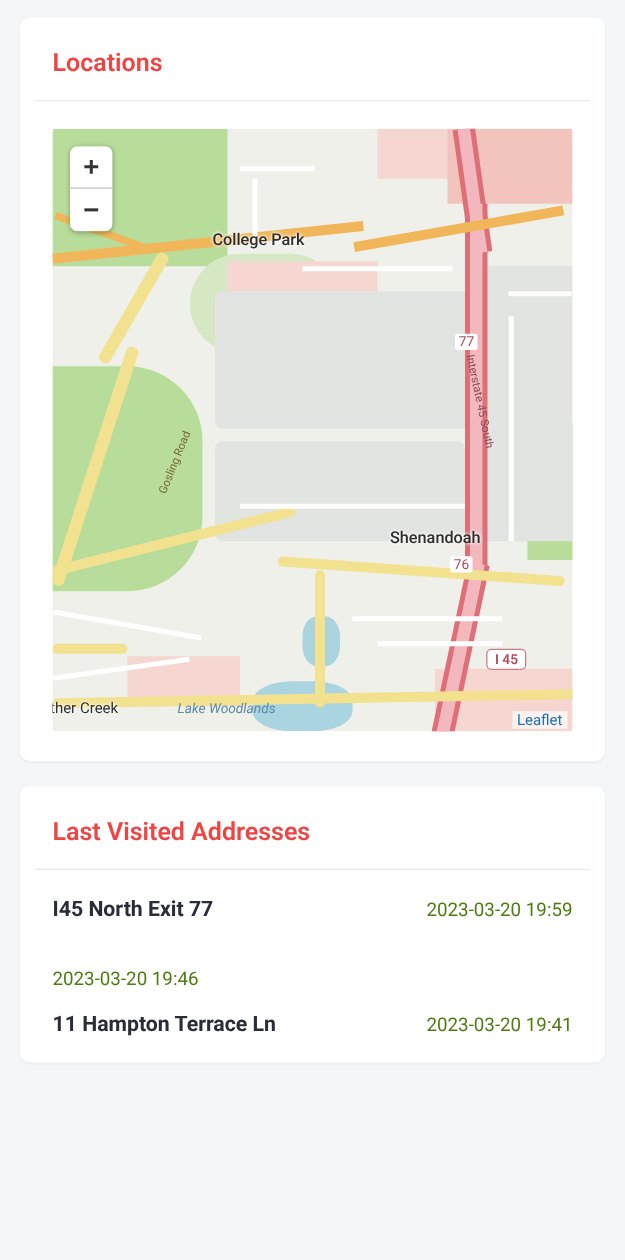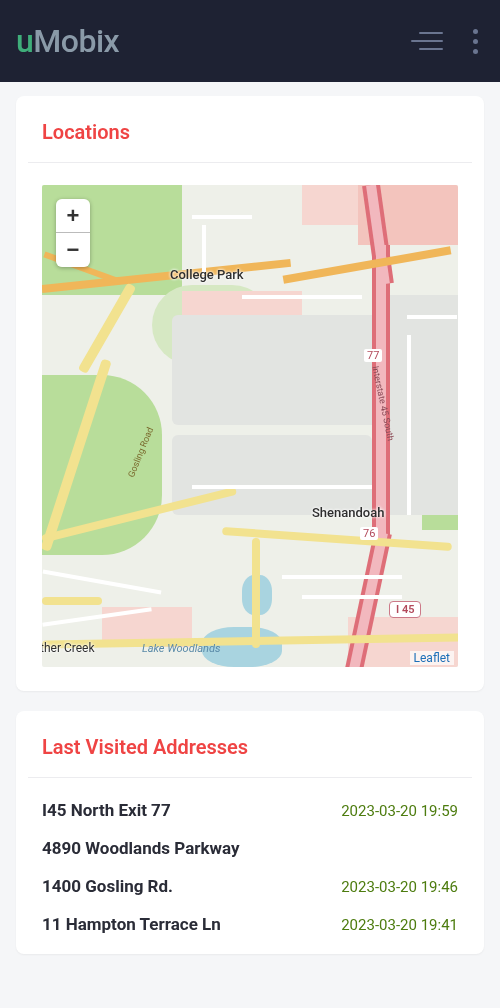"uMobix" div.header { html: <div> <div> <span>u</span><span>Mobix</span> </div> <div> <div> <span></span> <span></span> <span></span> </div> <div> <span></span> <span></span> <span></span> </div> </div> </div> -> none }
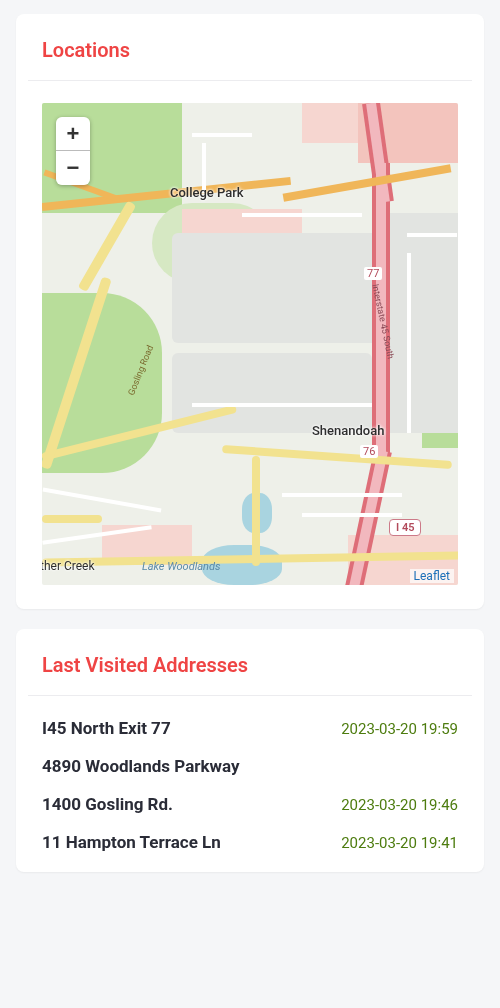"4890 Woodlands Parkway" div.addr-name { html: <div>4890 Woodlands Parkway</div> -> none }
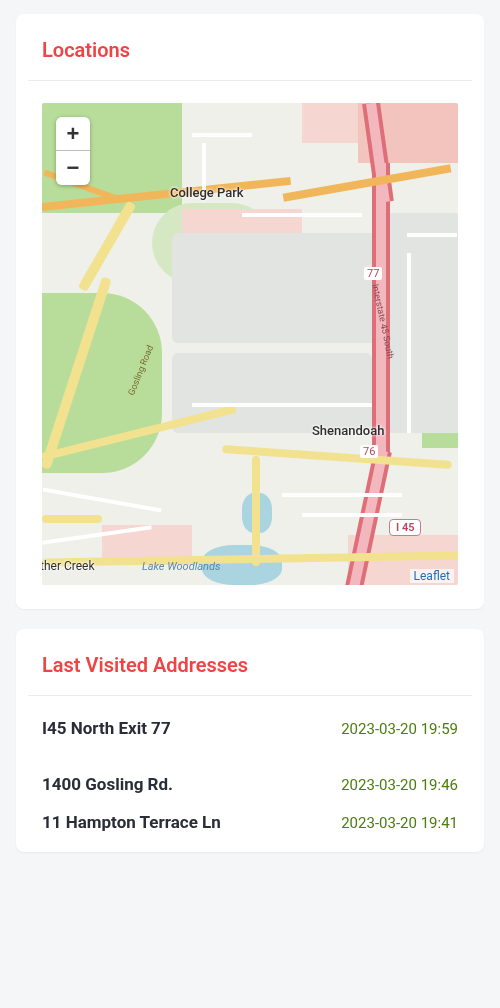"1400 Gosling Rd." div.addr-name { html: <div>1400 Gosling Rd.</div> -> none }
